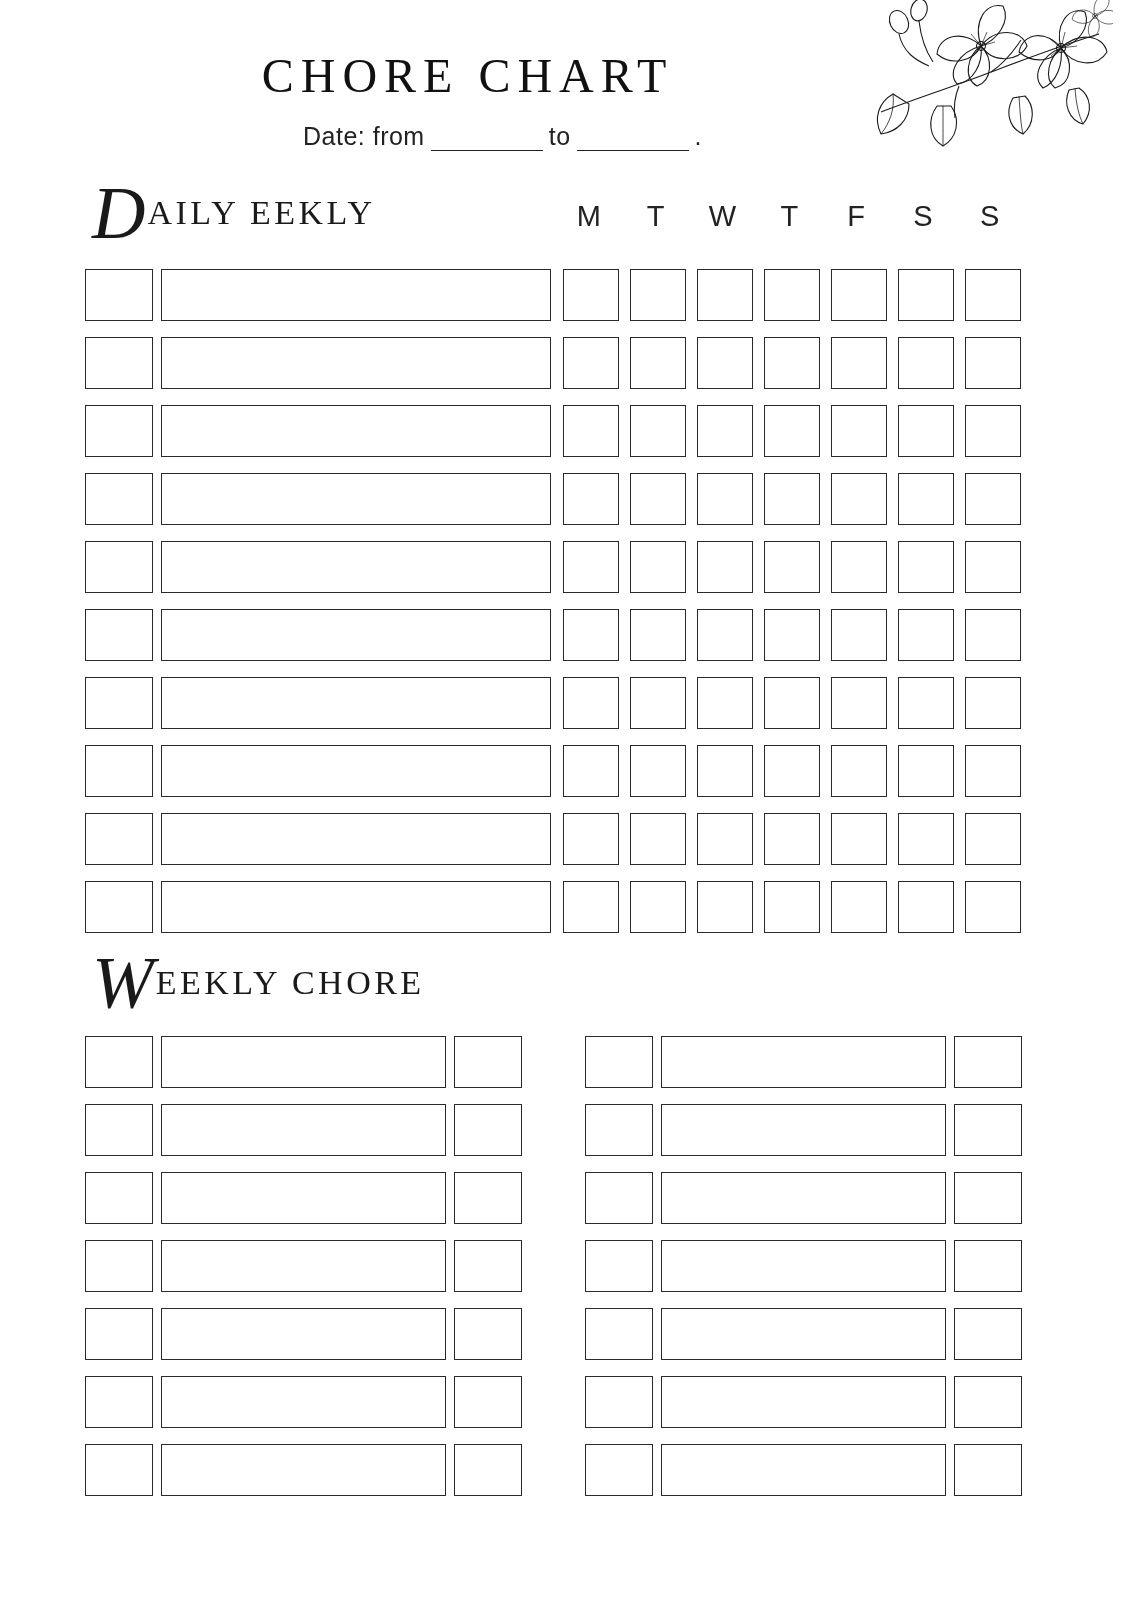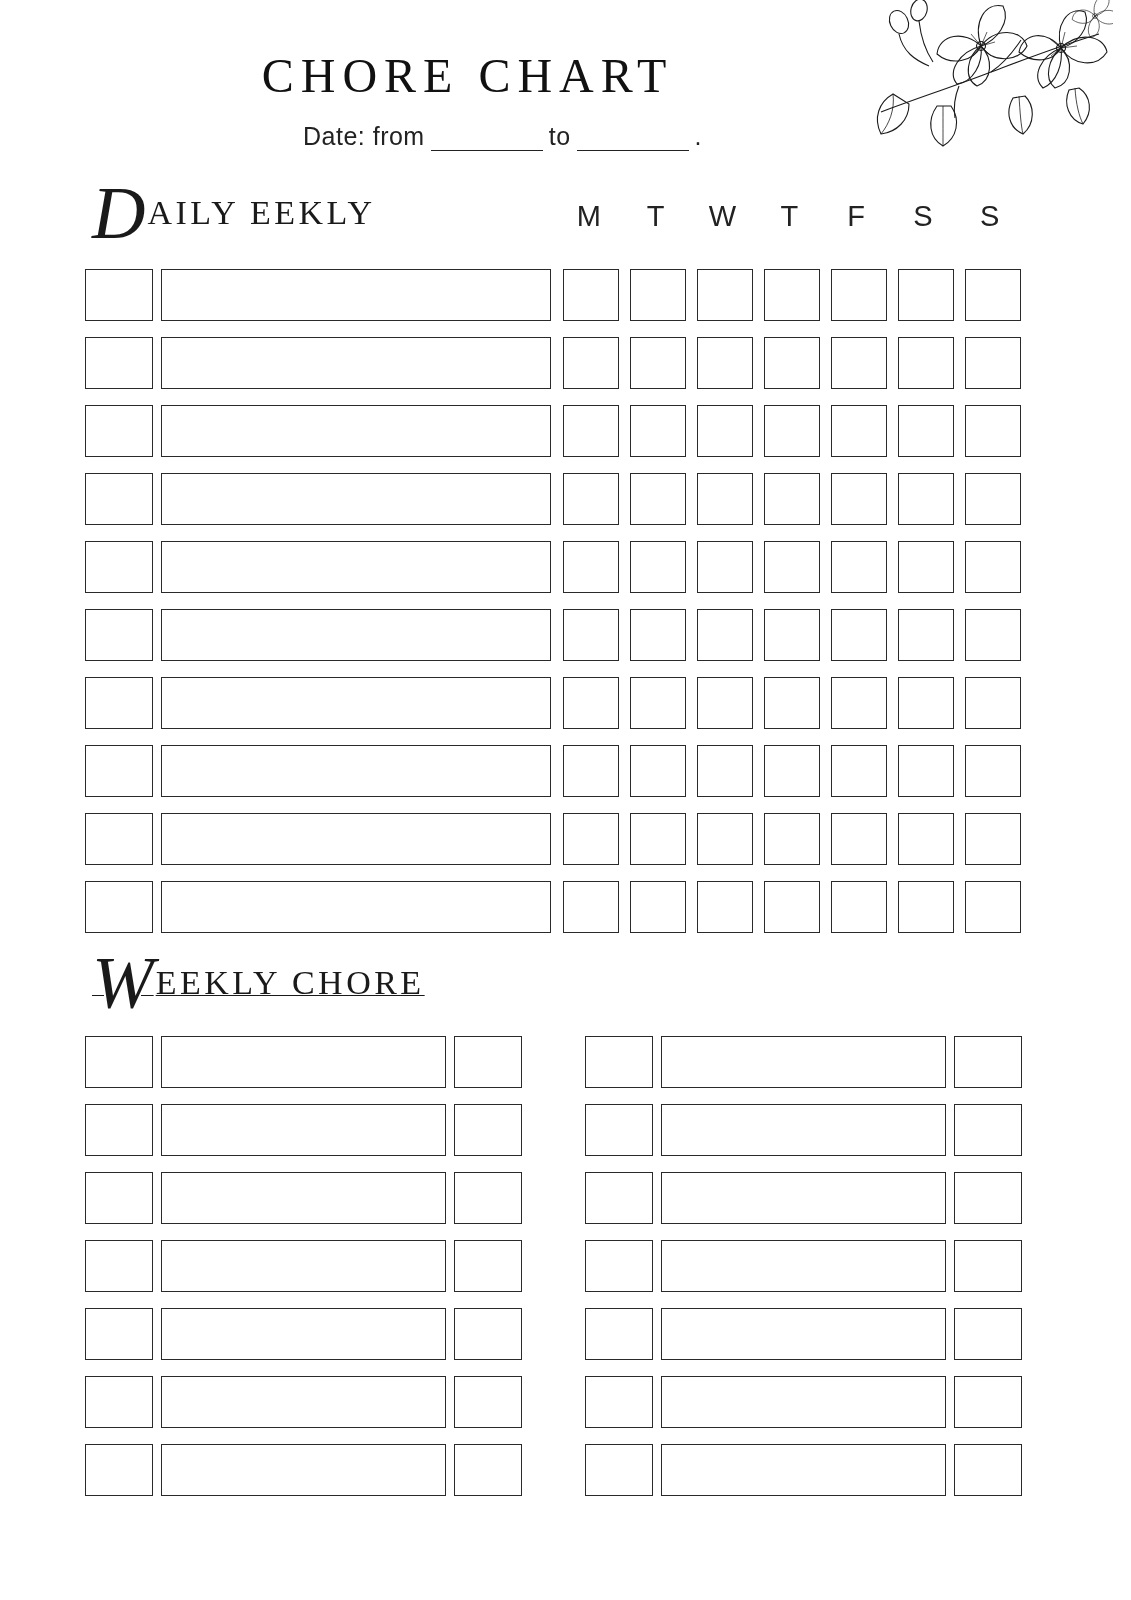"WEEKLY CHORE" #weekly-heading { text-decoration: underline -> none }
